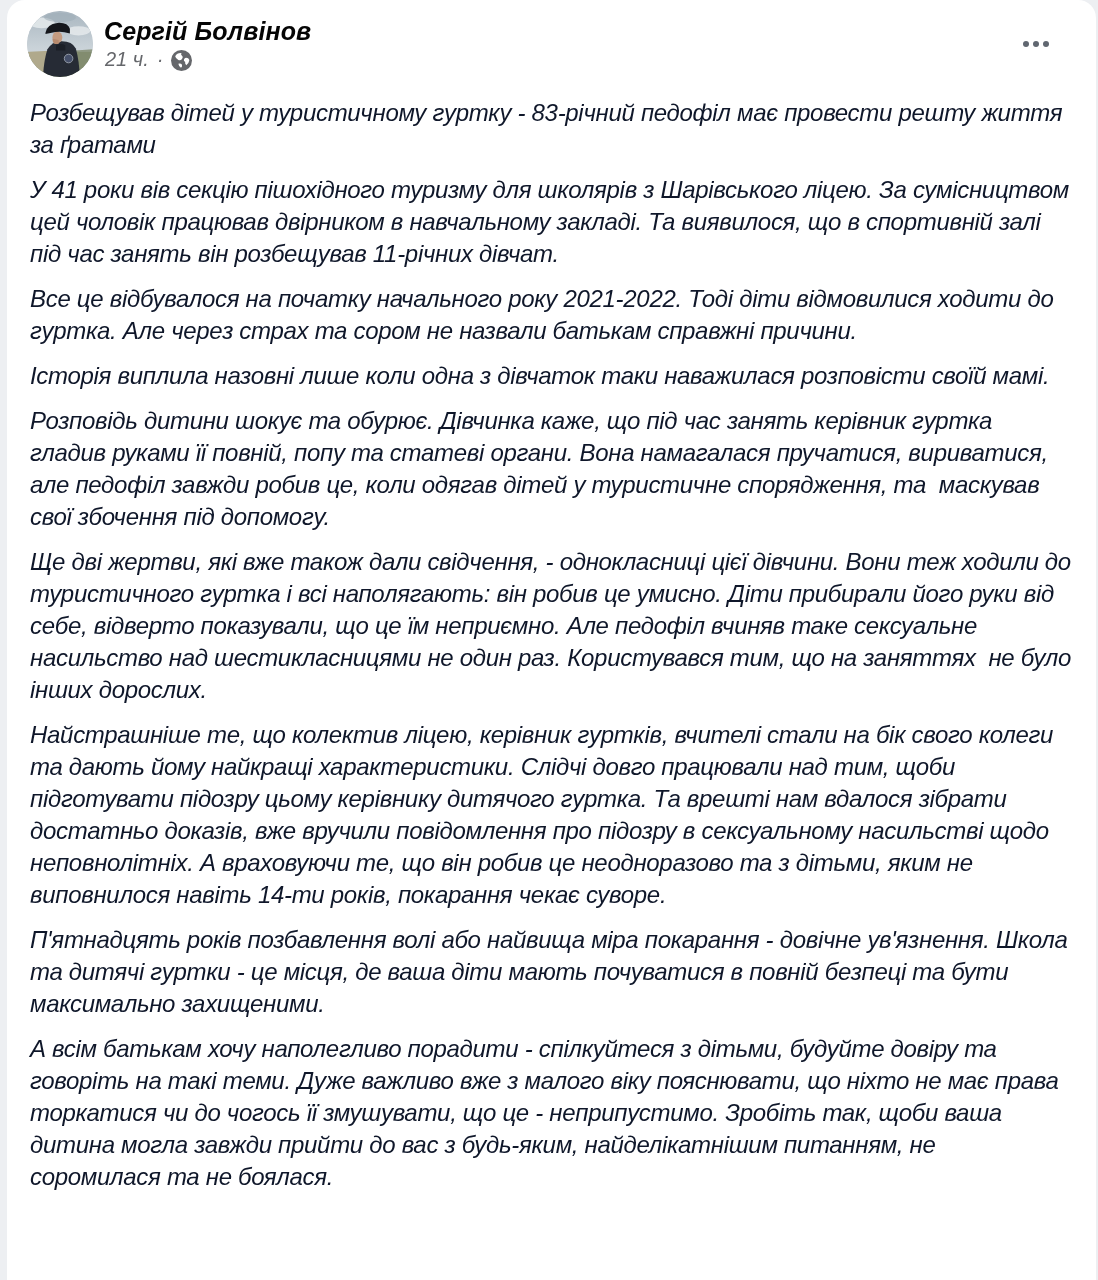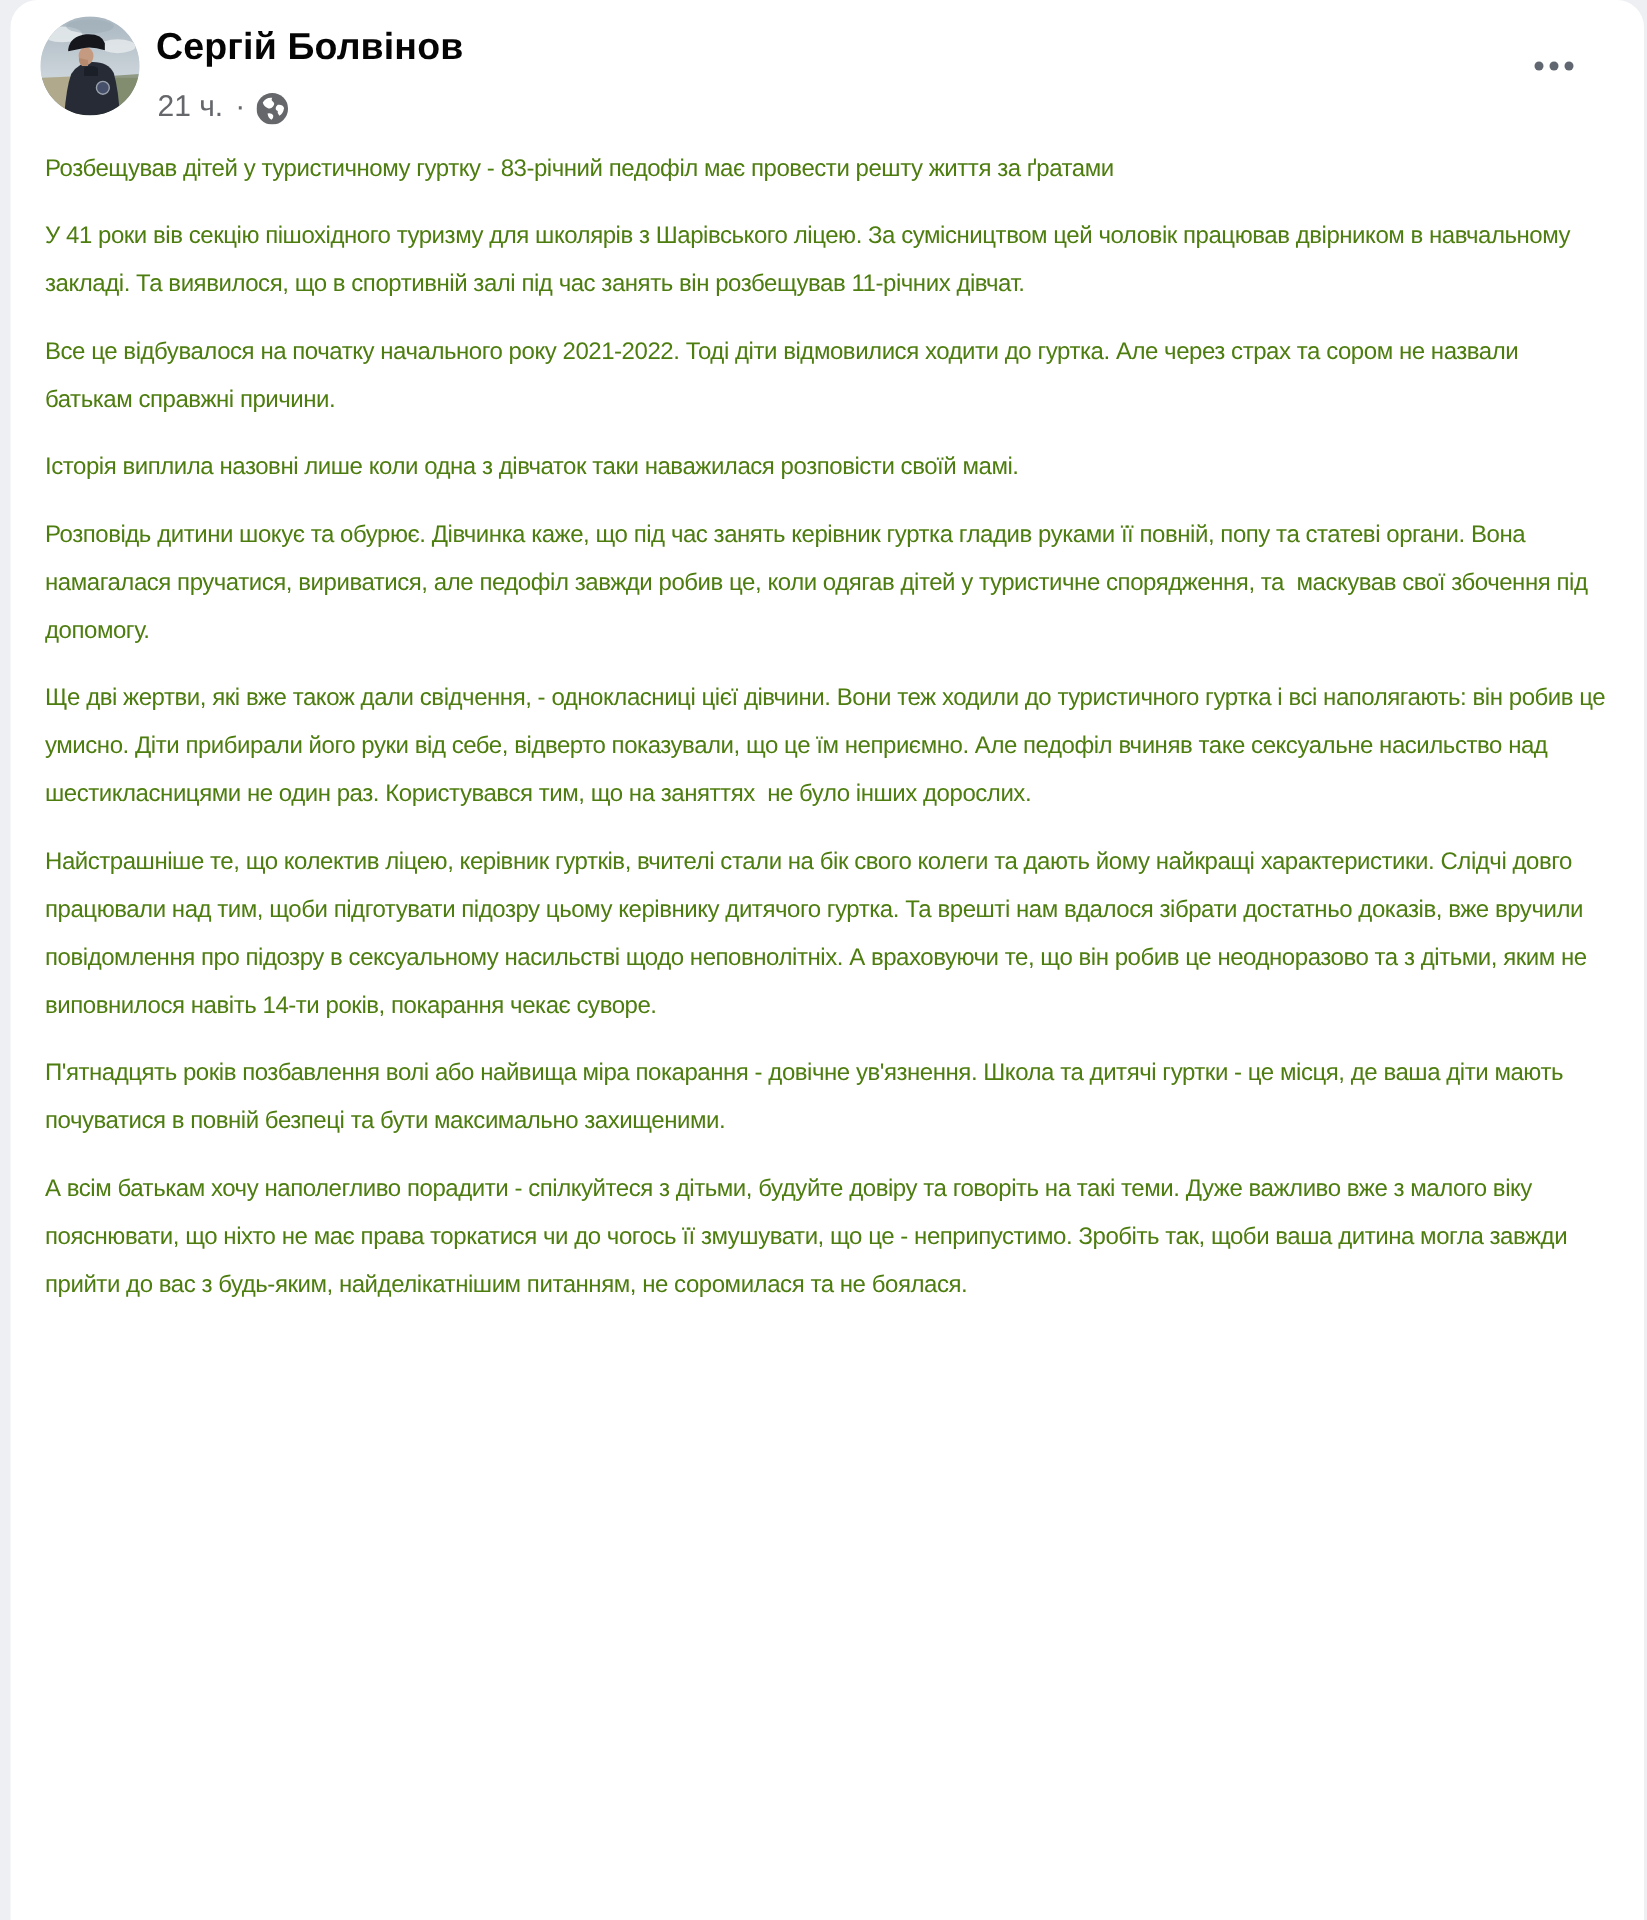"Сергій Болвінов" .card { font-style: none -> italic }
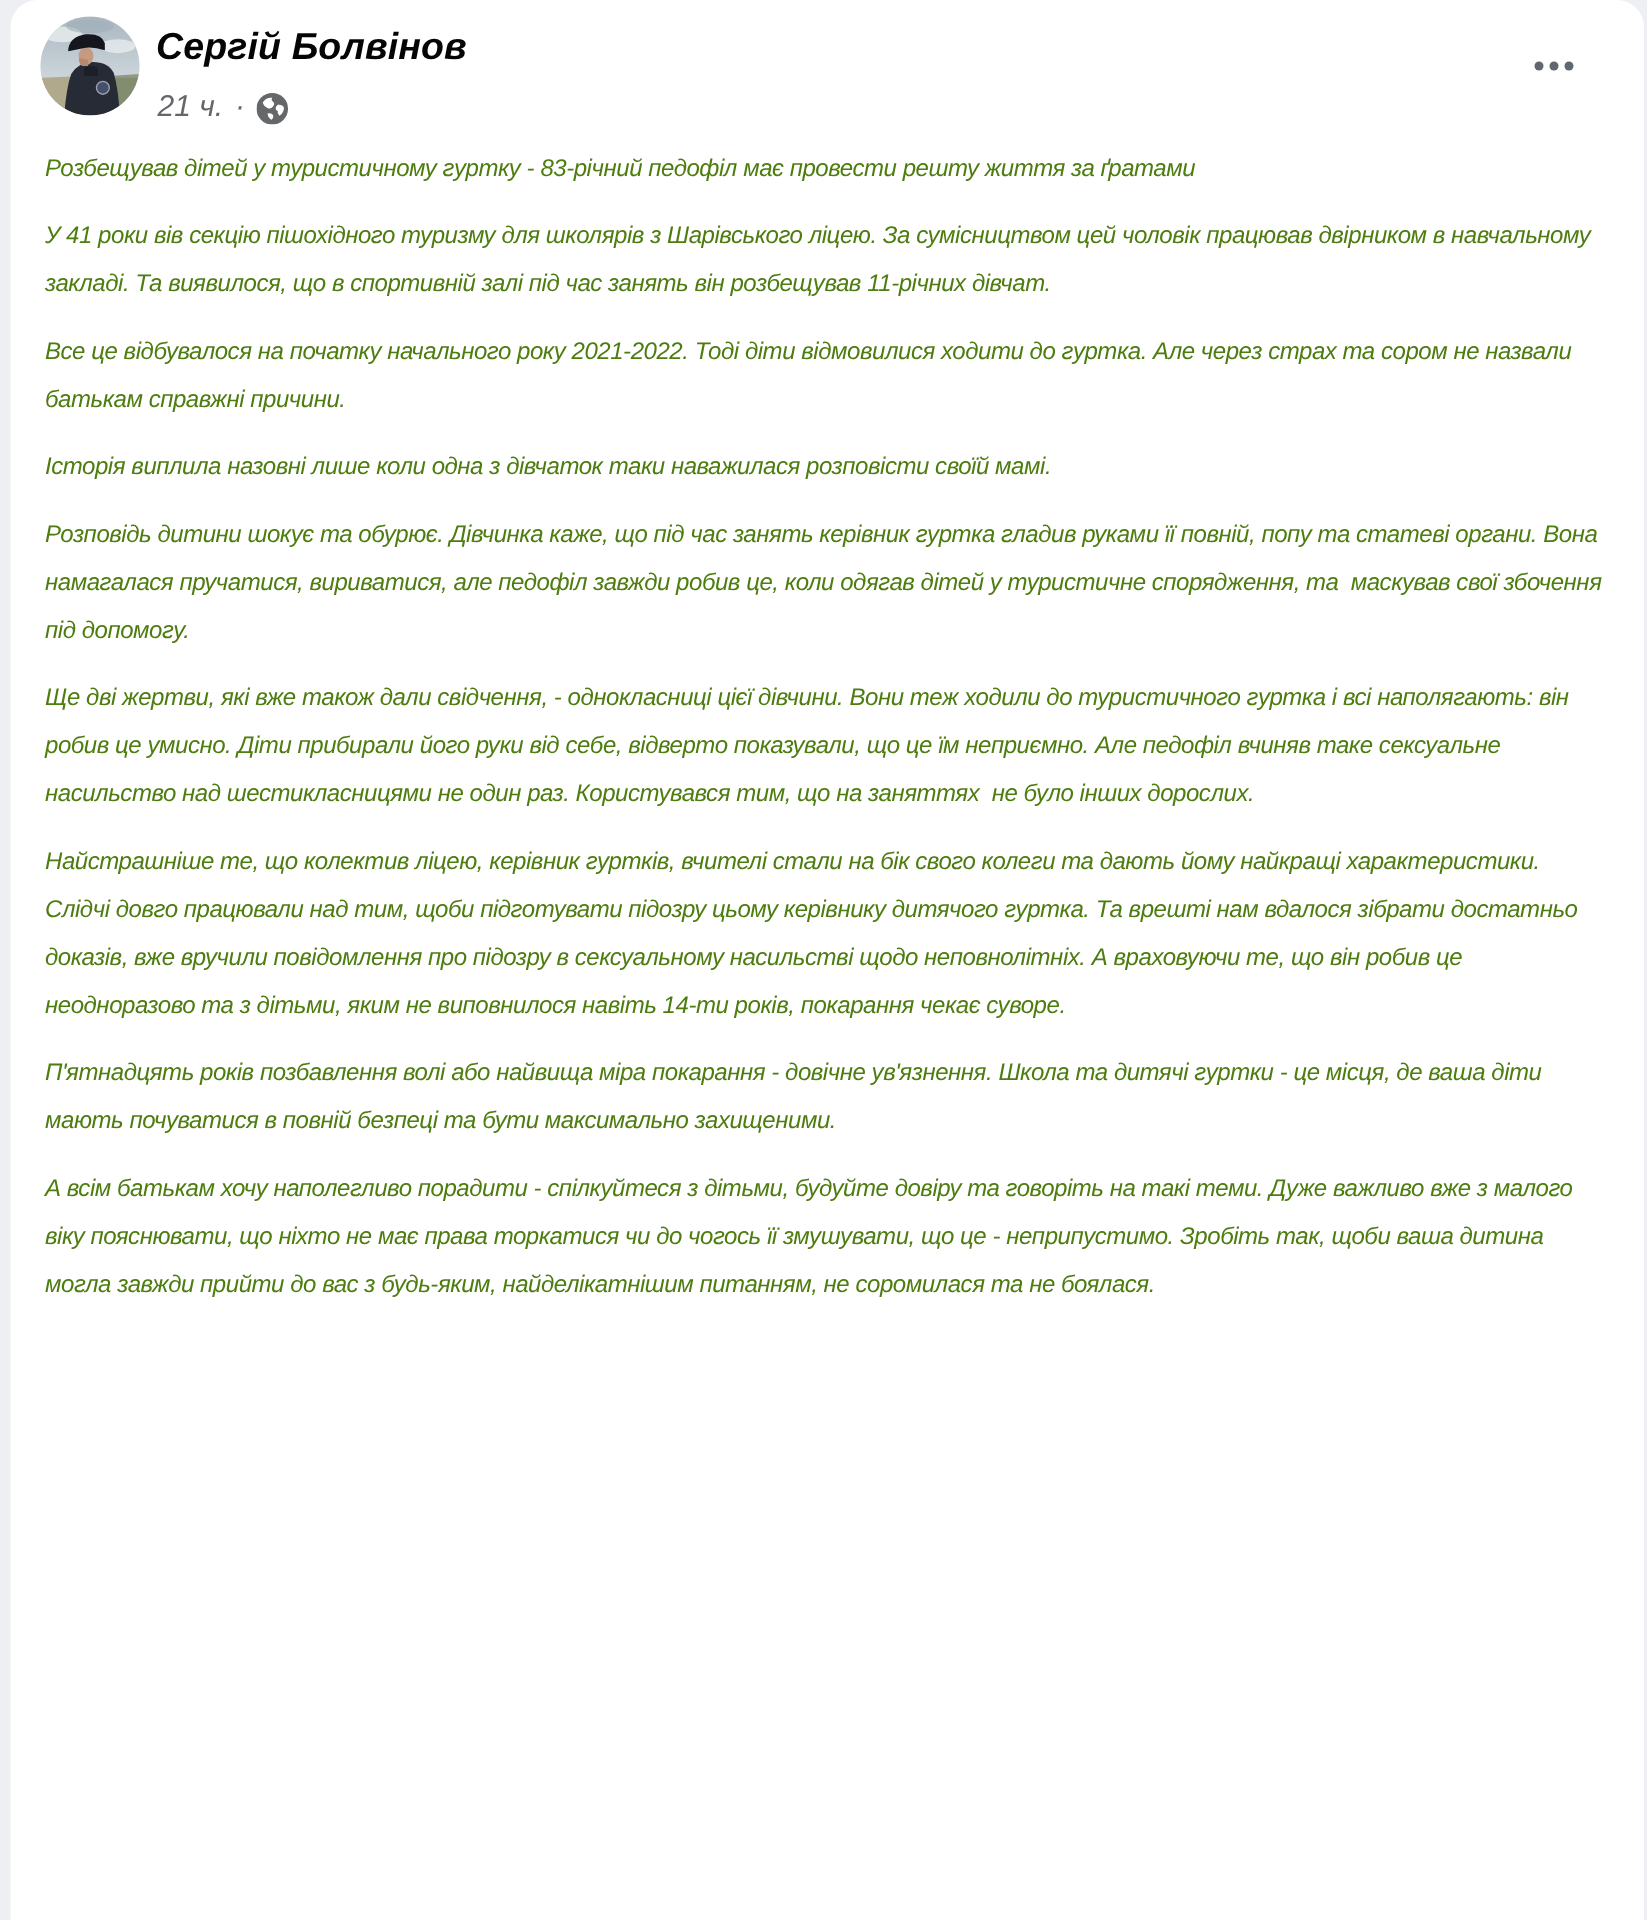"21 ч." .meta { top: 60px -> 48px }
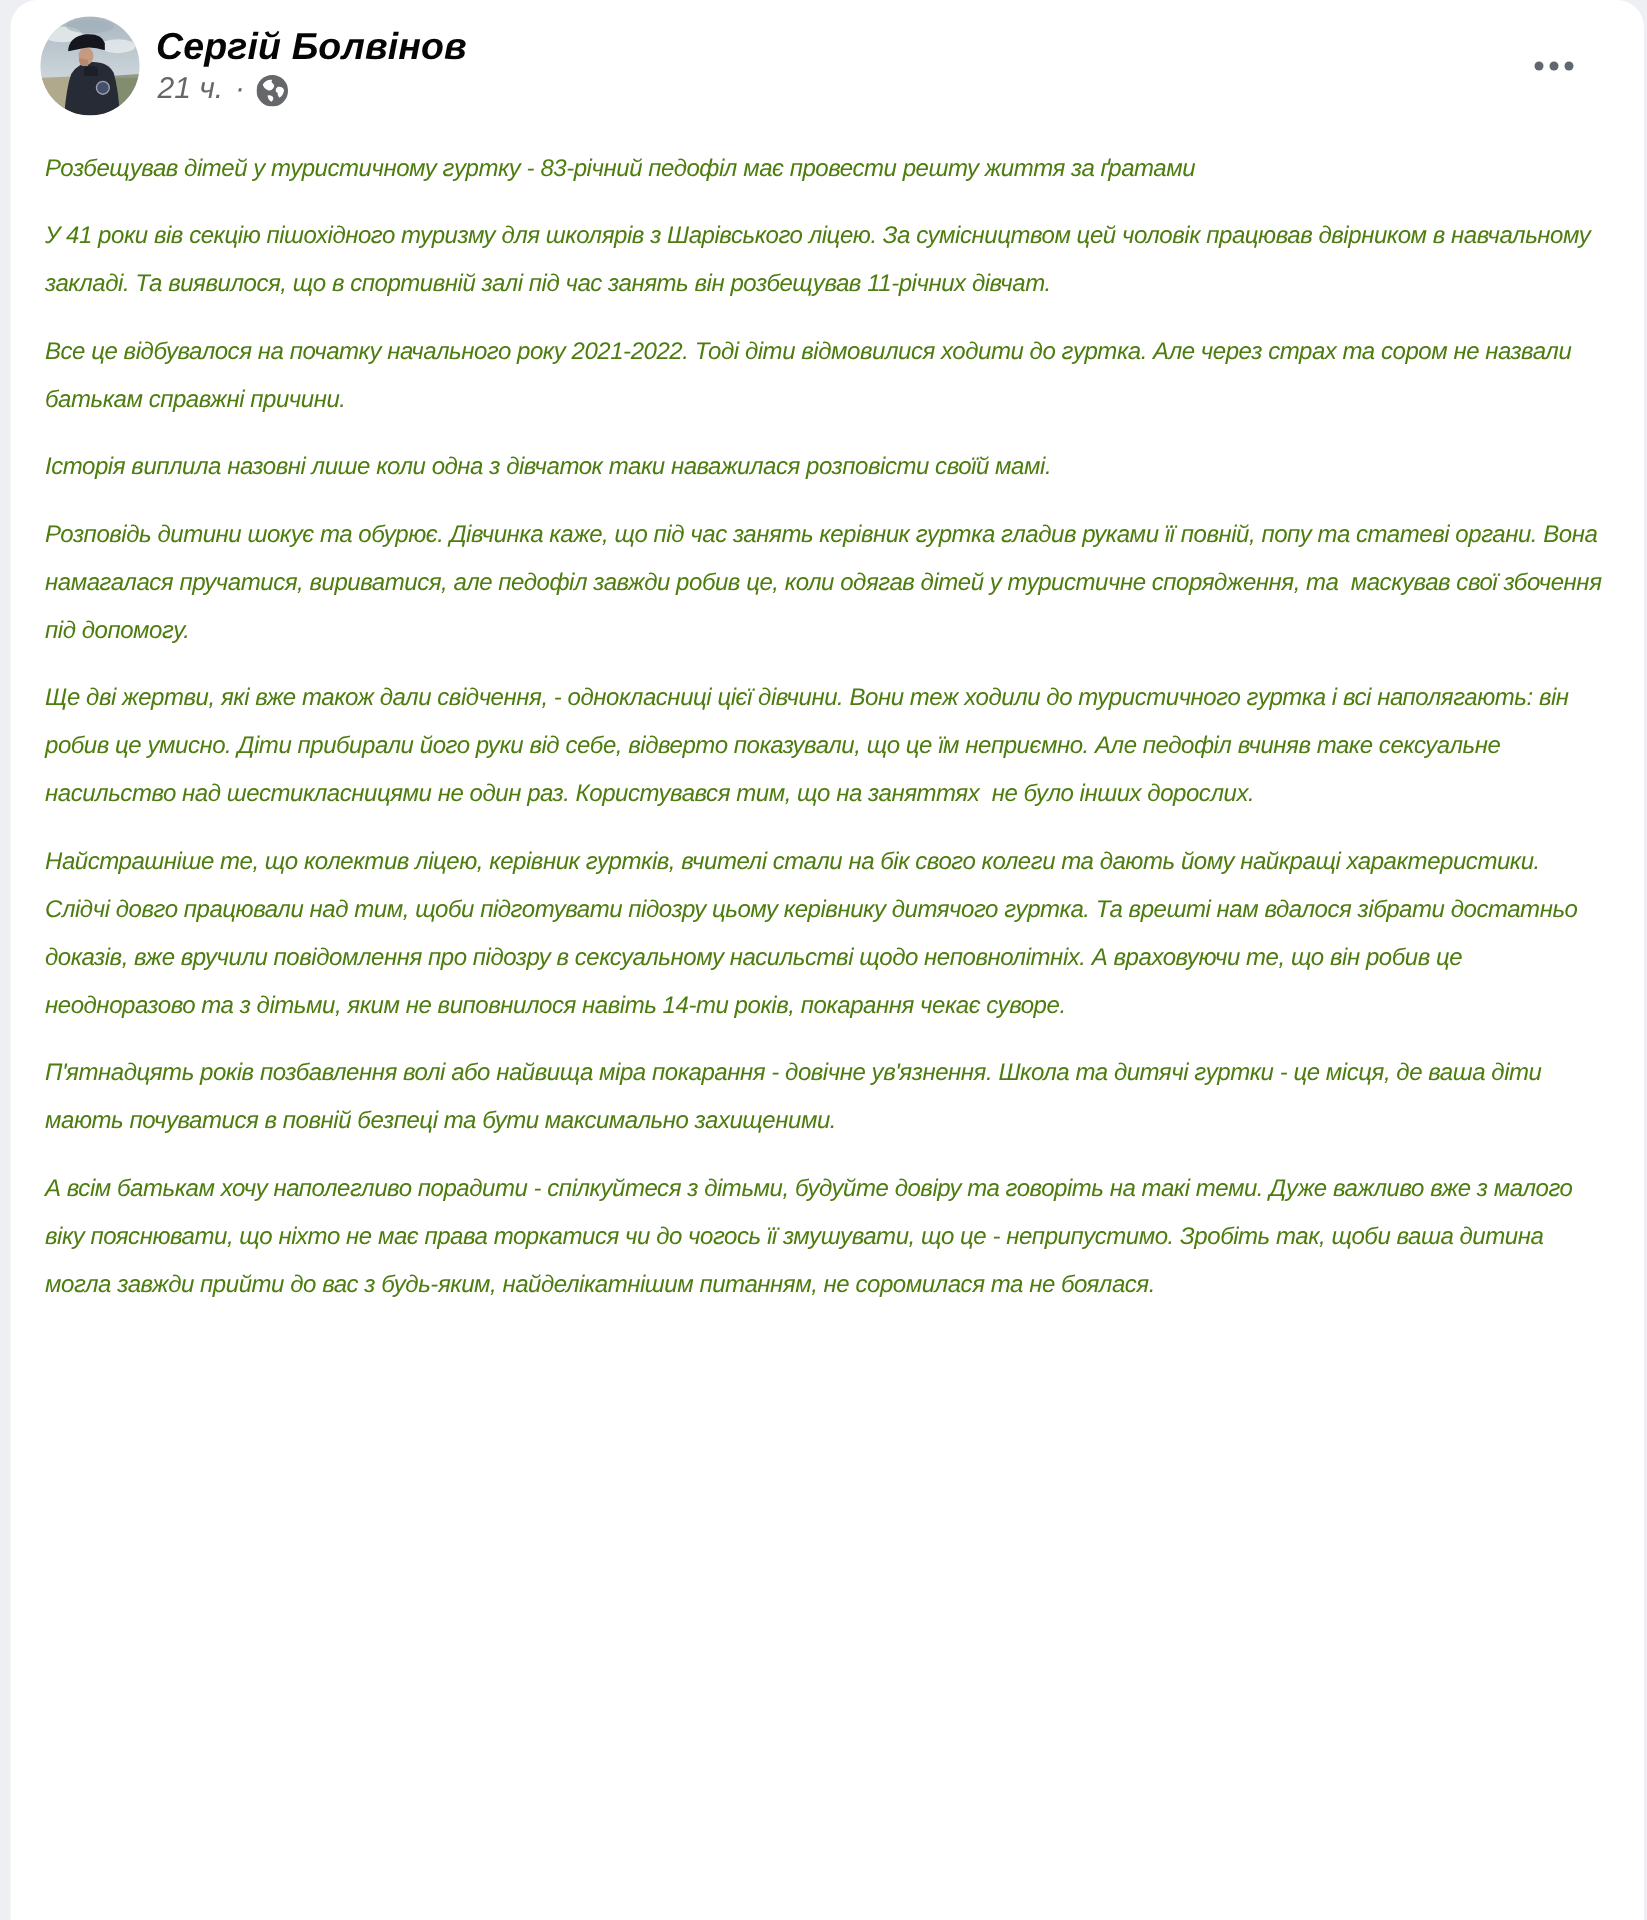"Розбещував дітей у туристичному гуртку" .content p { color: #4d7c0f -> #0f172a; font-size: 16px -> 24px }
